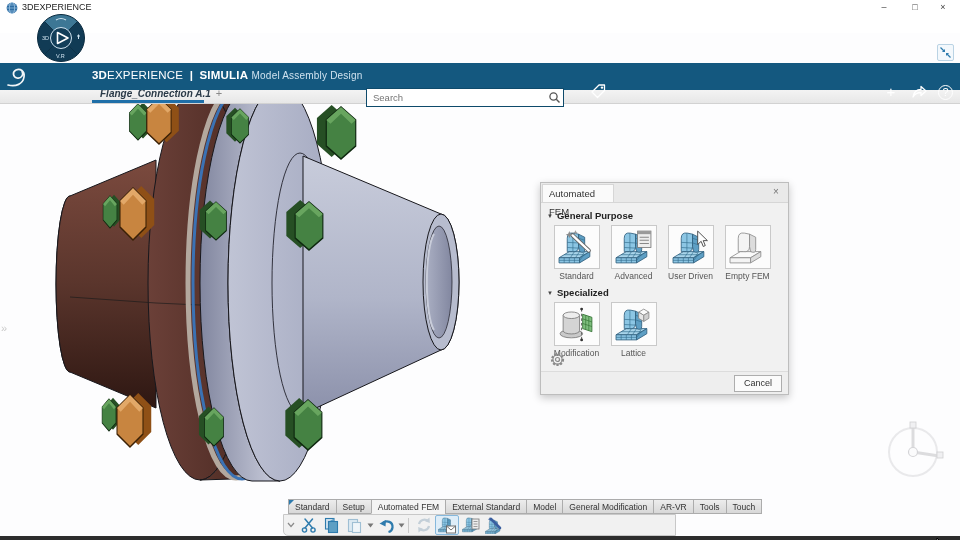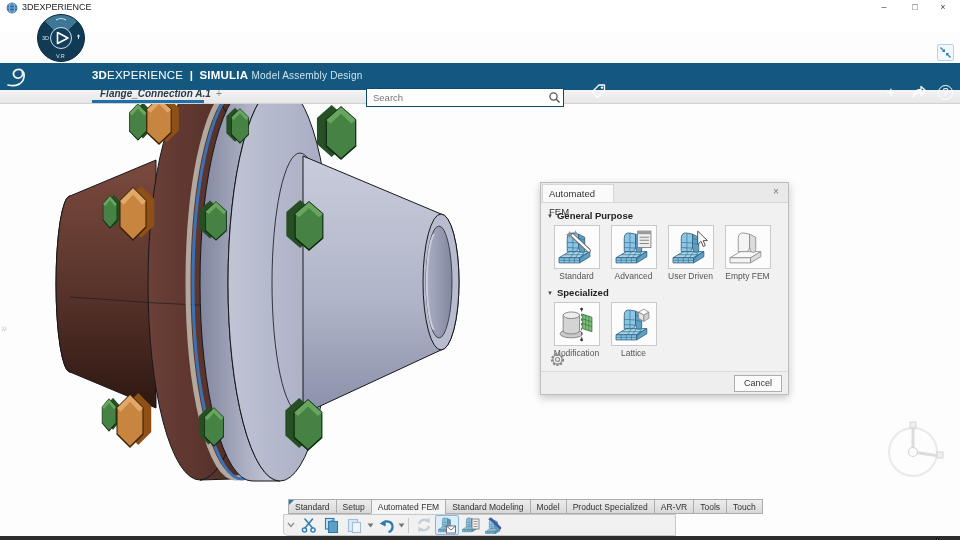"Standard Modeling" span { text: Standard Modeling -> External Standard }
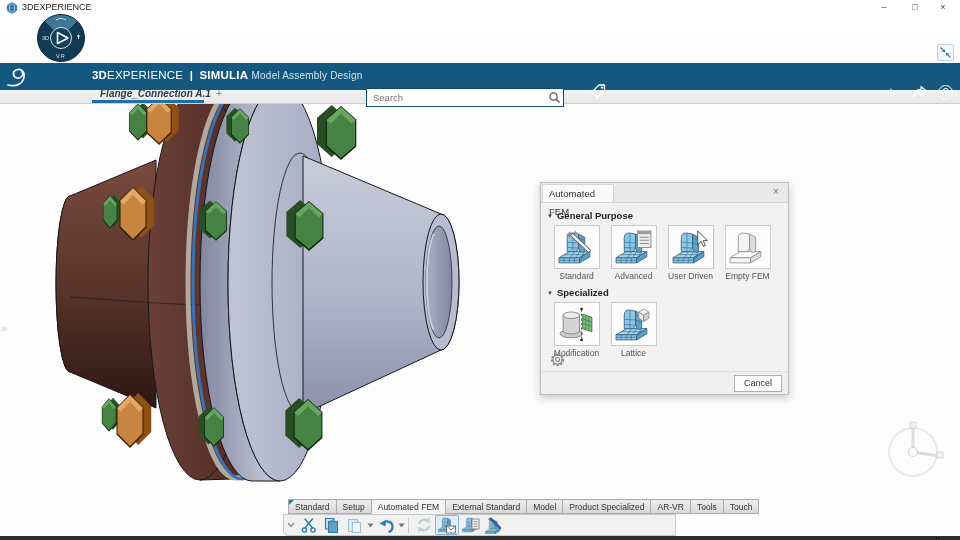"Product Specialized" span { text: Product Specialized -> General Modification }
